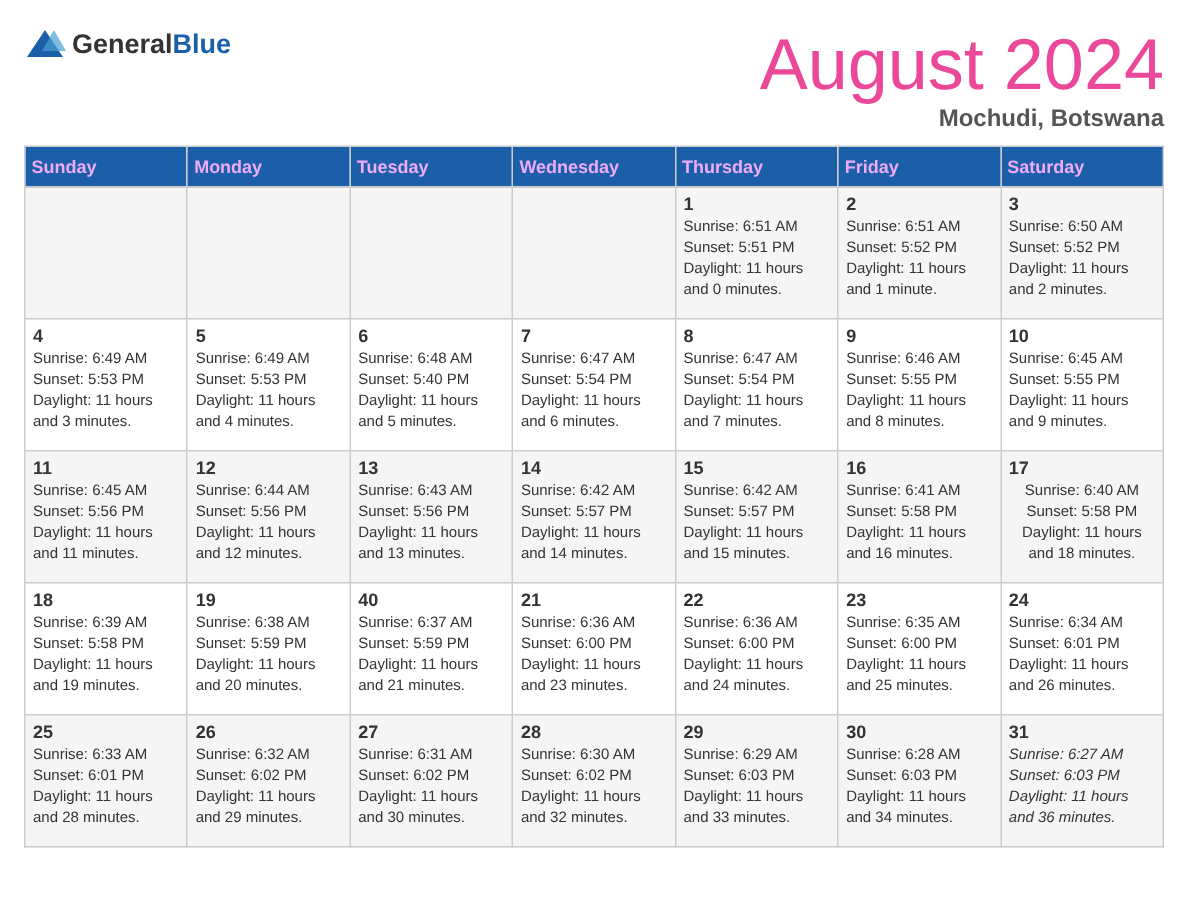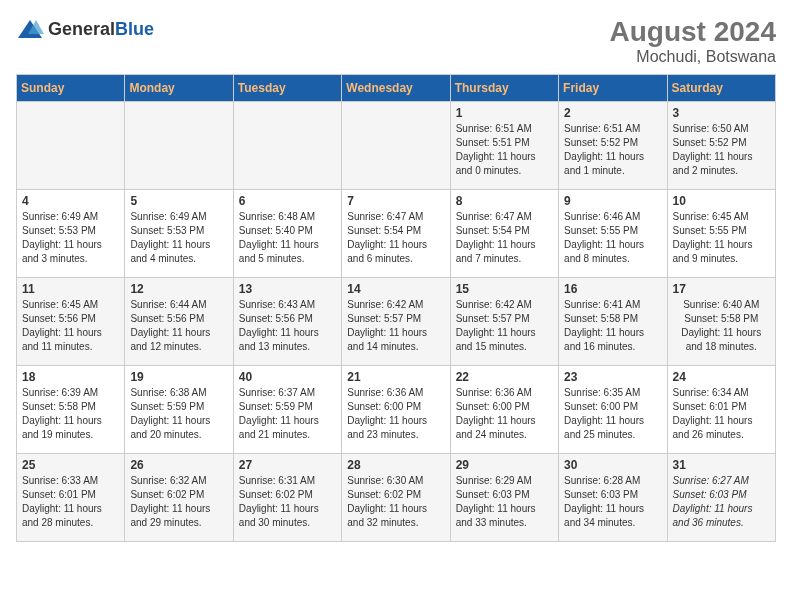"August 2024" .month-title { color: #737373 -> #ec4899; font-size: 28px -> 48px; font-weight: bold -> normal }
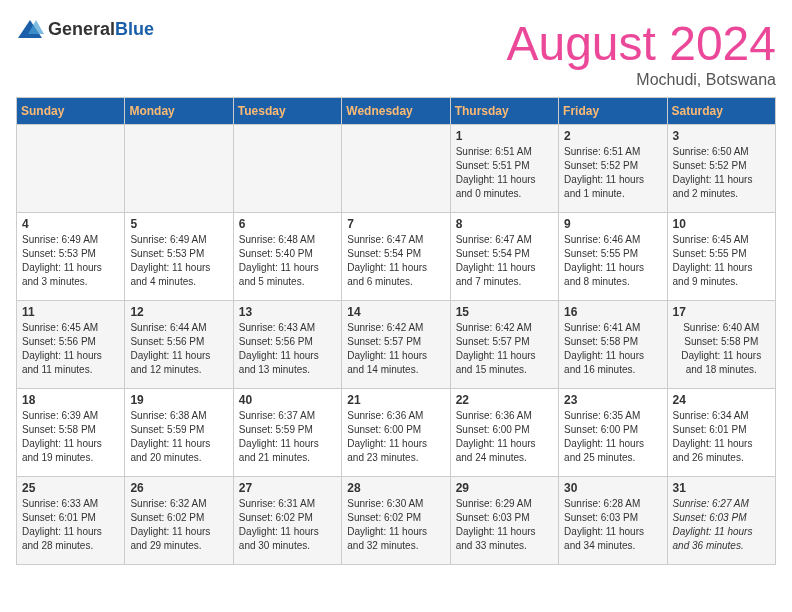"Mochudi, Botswana" .location { font-weight: none -> bold }
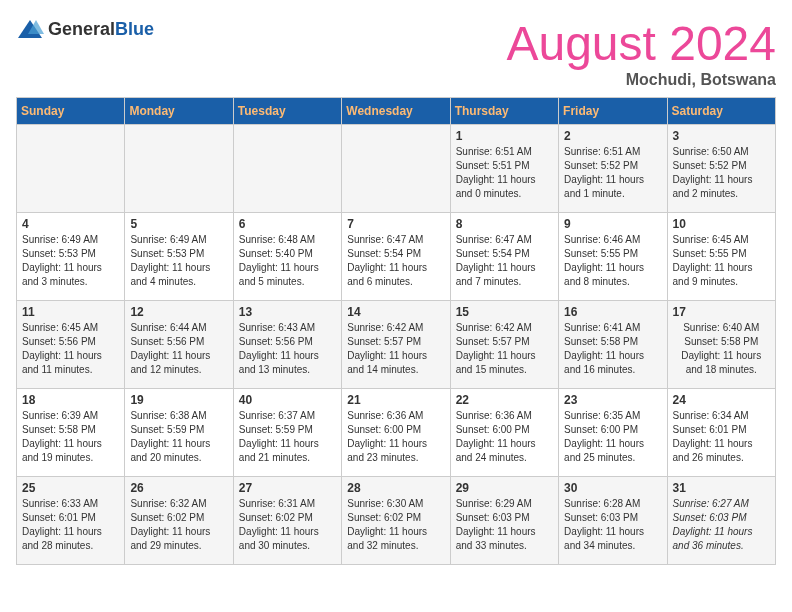"Sunday" thead th { color: #fdba74 -> #f0abfc }
